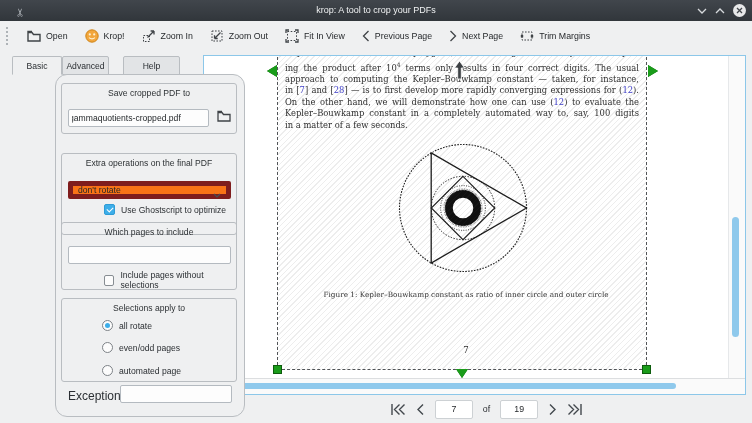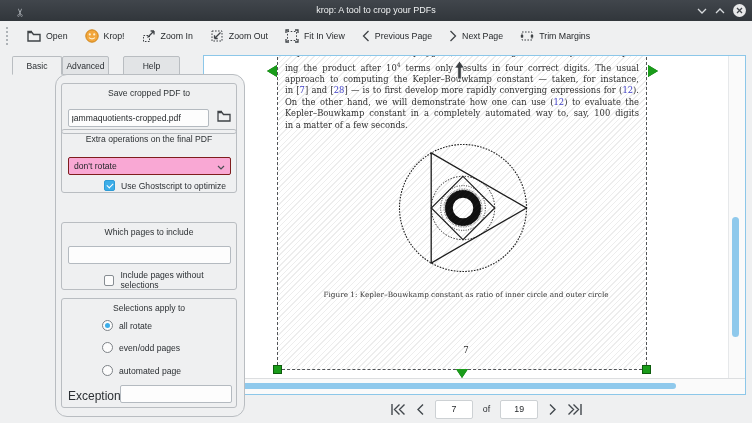"Extra operations on the final" div.group { height: 64px -> 82px; top: 54px -> 78px }
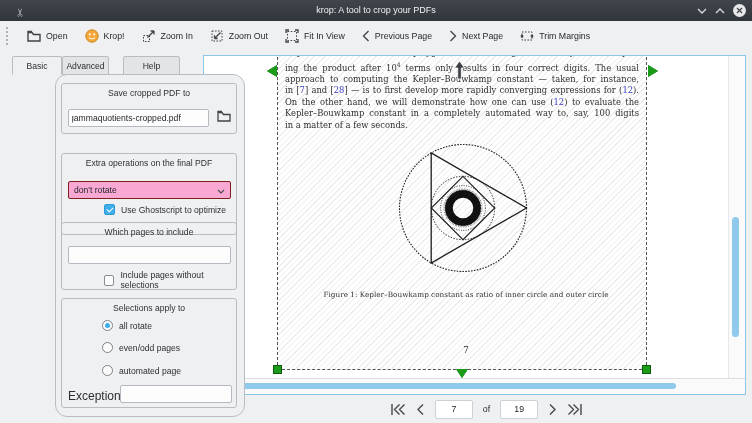"don't rotate" .combo { background: #f9a8d4 -> #f97316; border: 1px solid #7f1d1d -> 5px solid #7f1d1d }
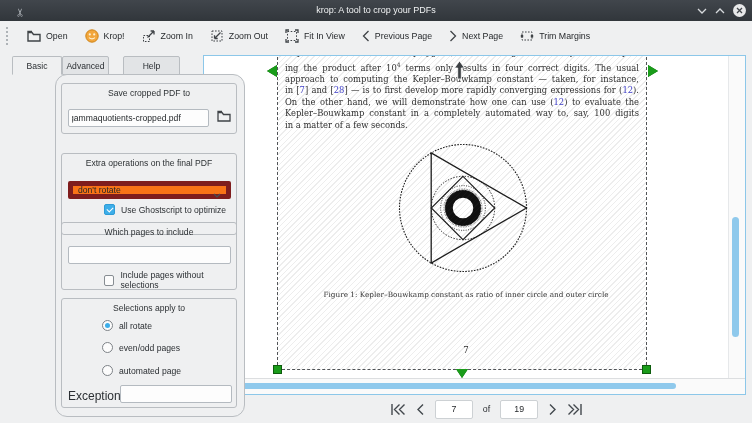"Selections apply to" div.group { height: 110px -> 84px }
